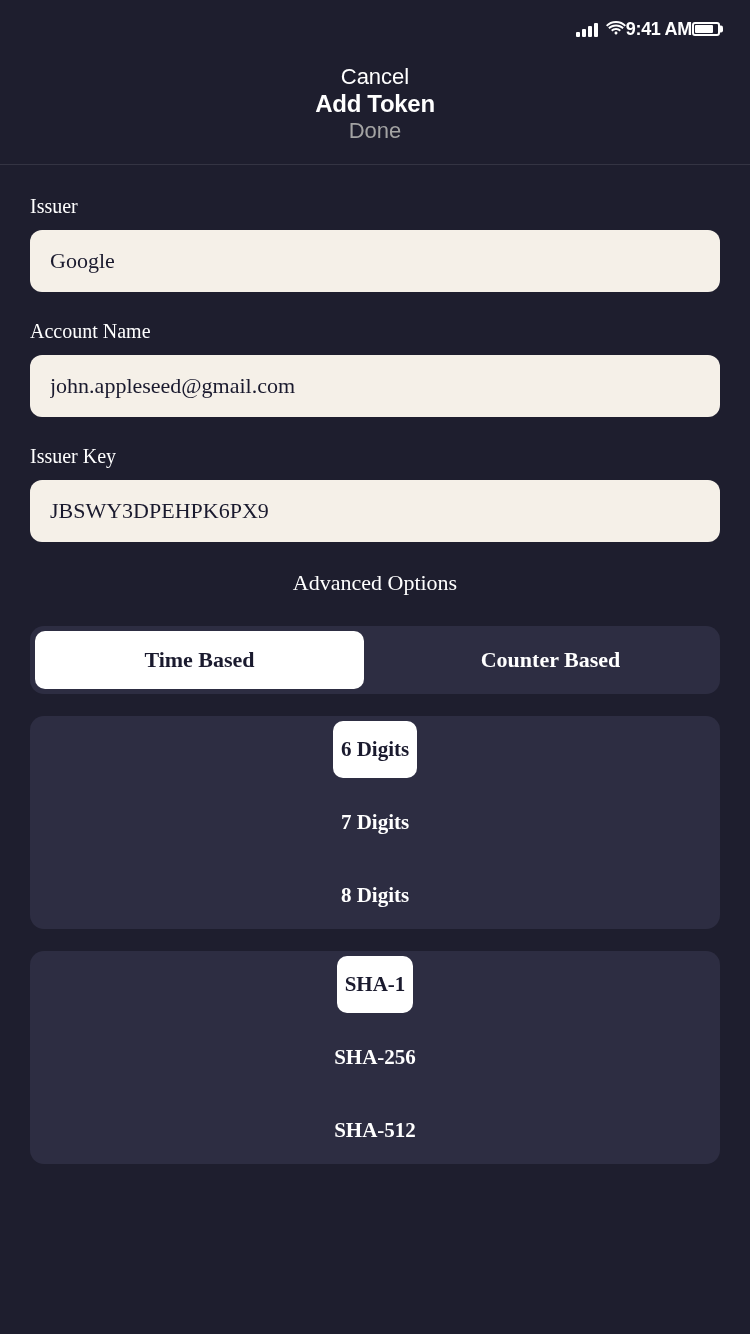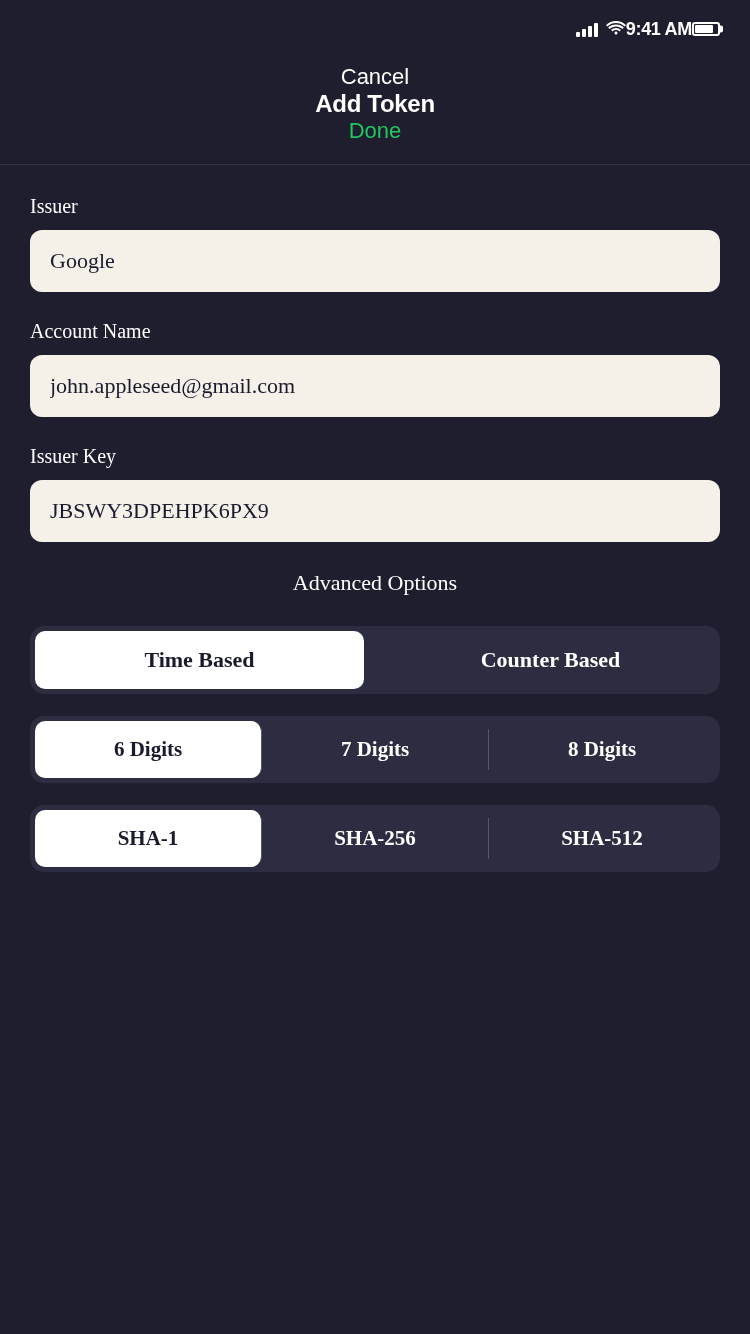"Done" .nav-done { color: #22c55e -> #a3a3a3 }
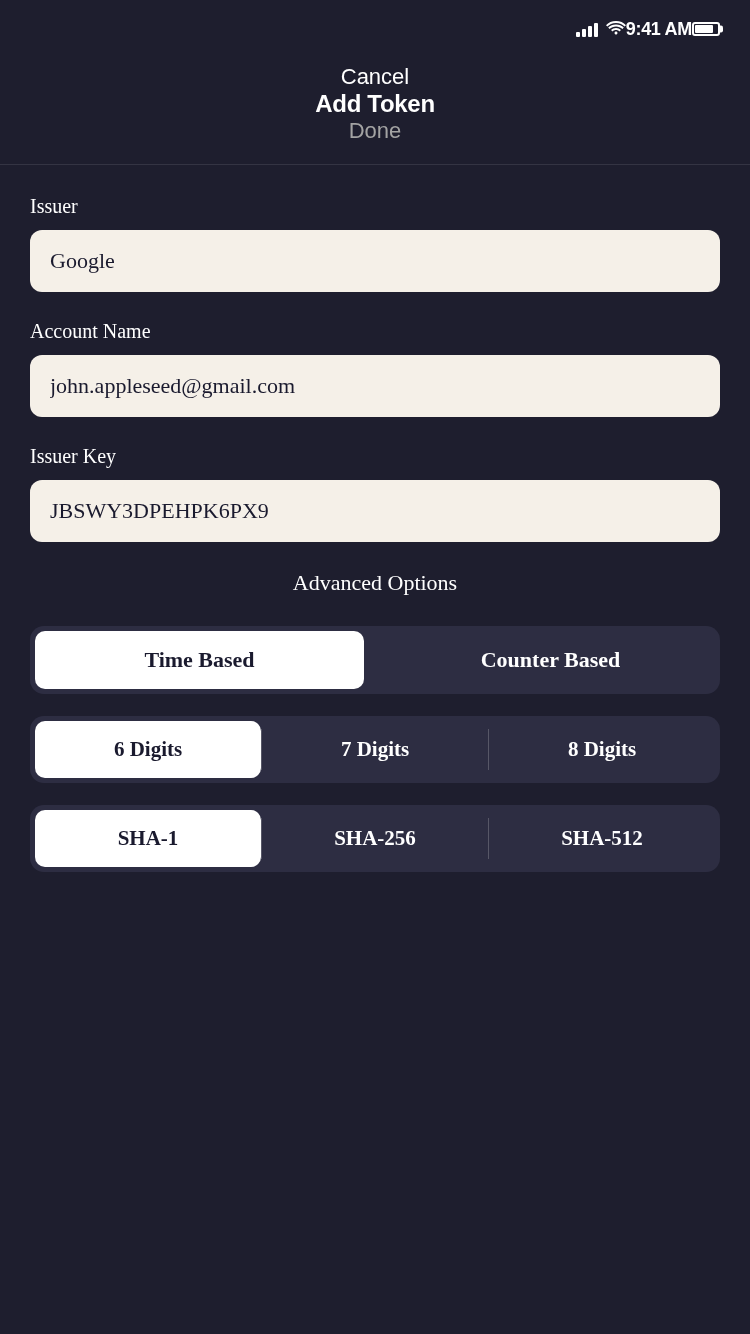"6 Digits" .toggle-group-three { flex-direction: none -> column }
